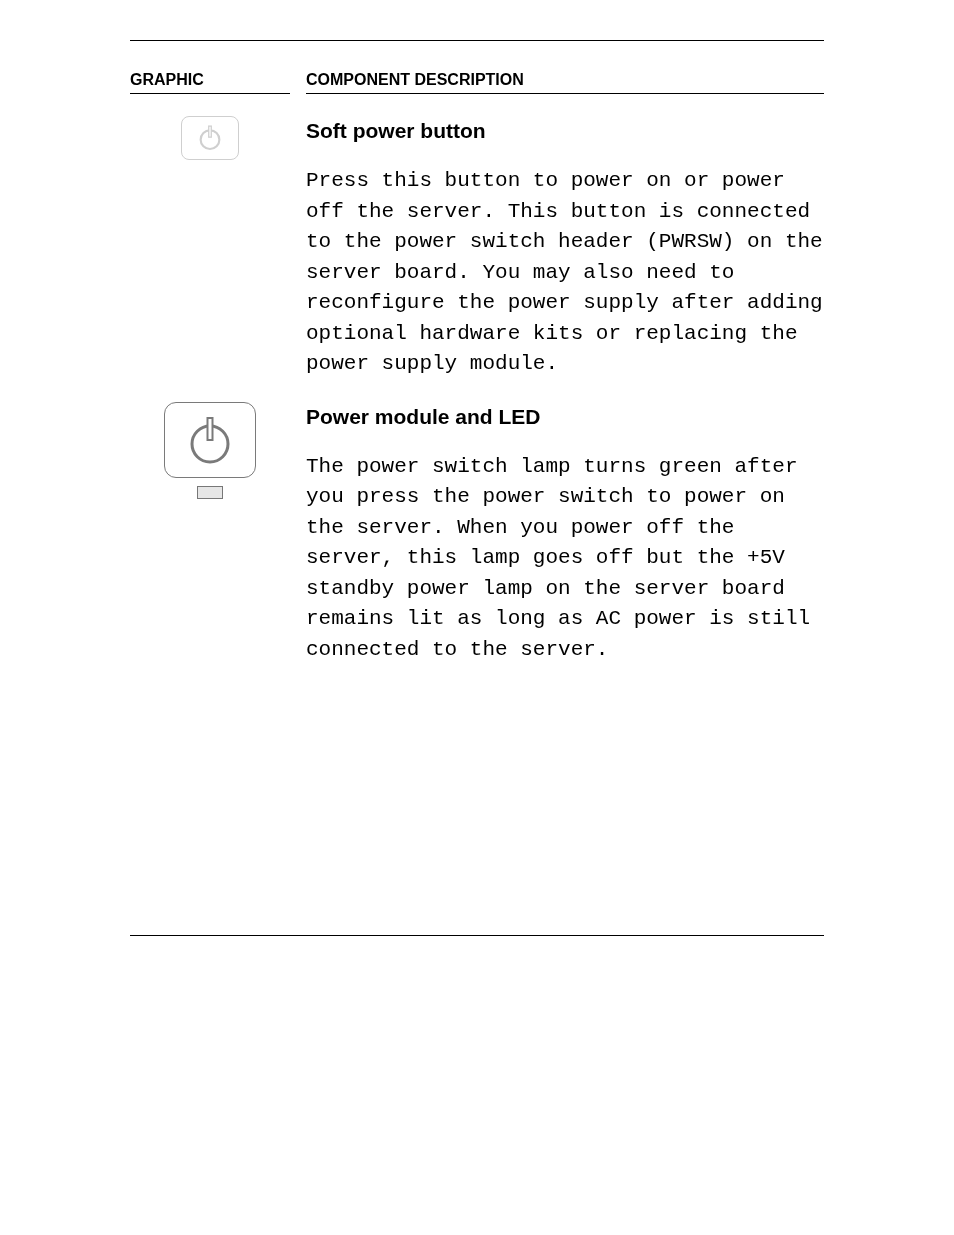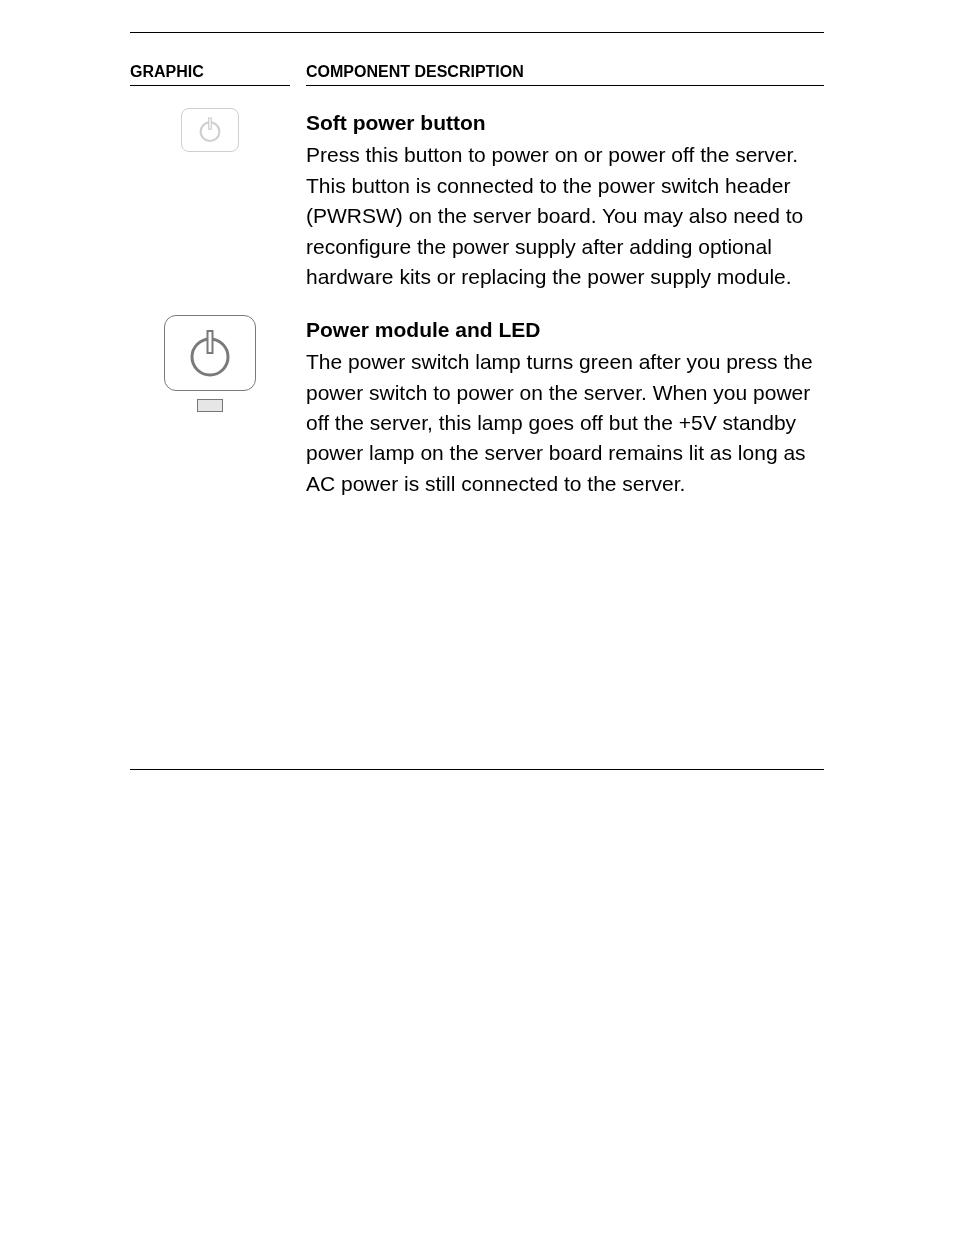"GRAPHIC" .page { padding: 32px 130px 40px 130px -> 40px 130px 40px 130px }
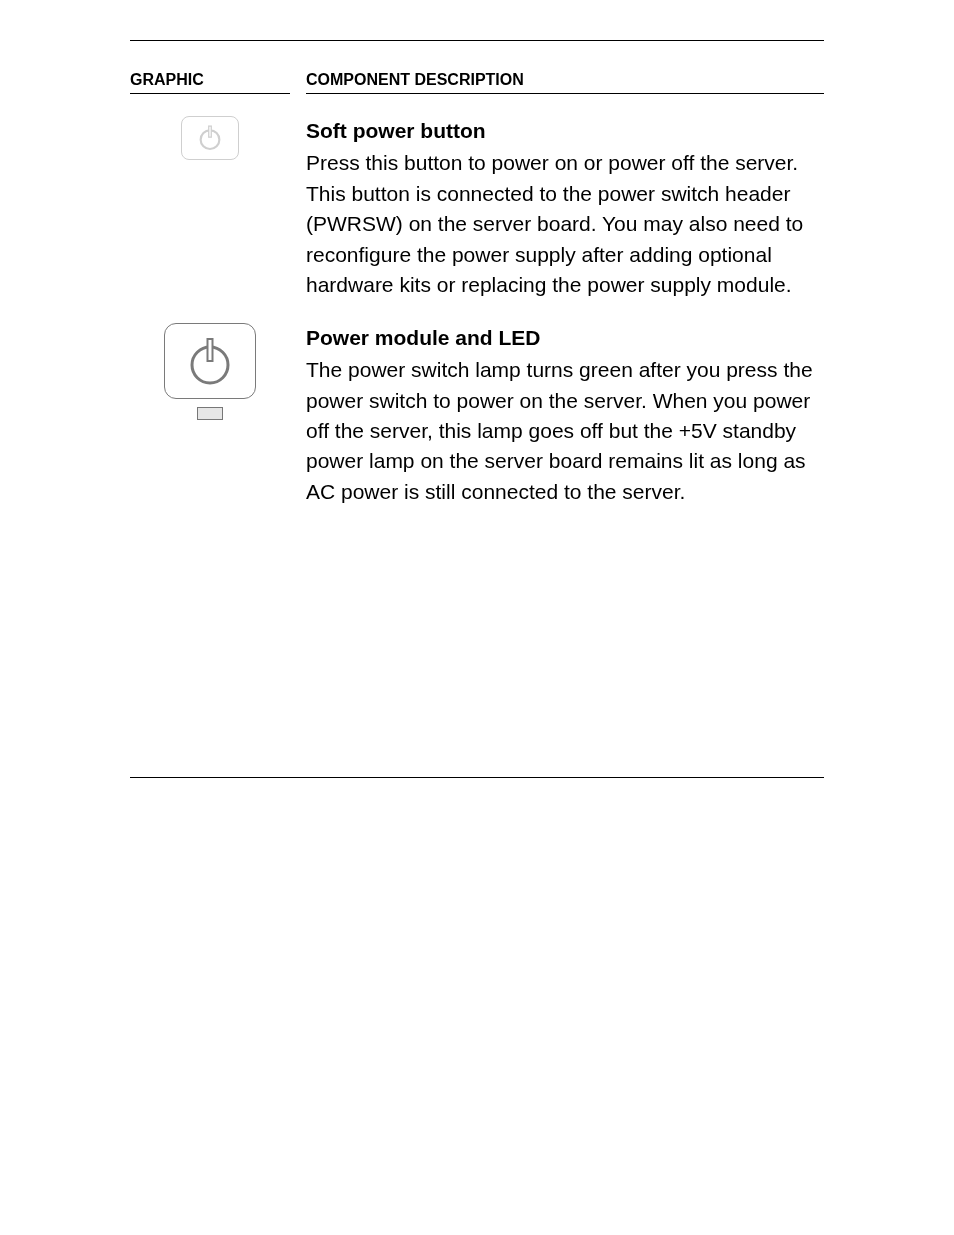"Press this button to power" .desc-text { font-family: none -> Liberation Mono, monospace; margin-top: 2px -> 20px }
